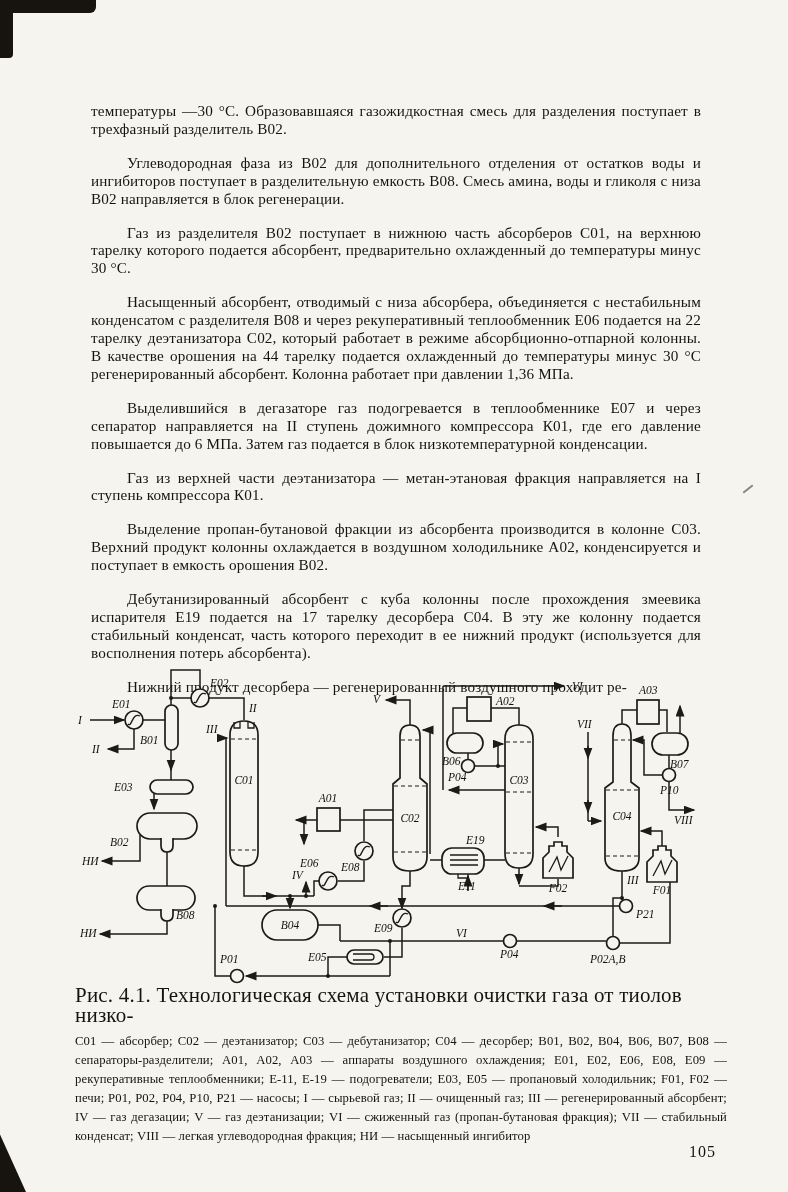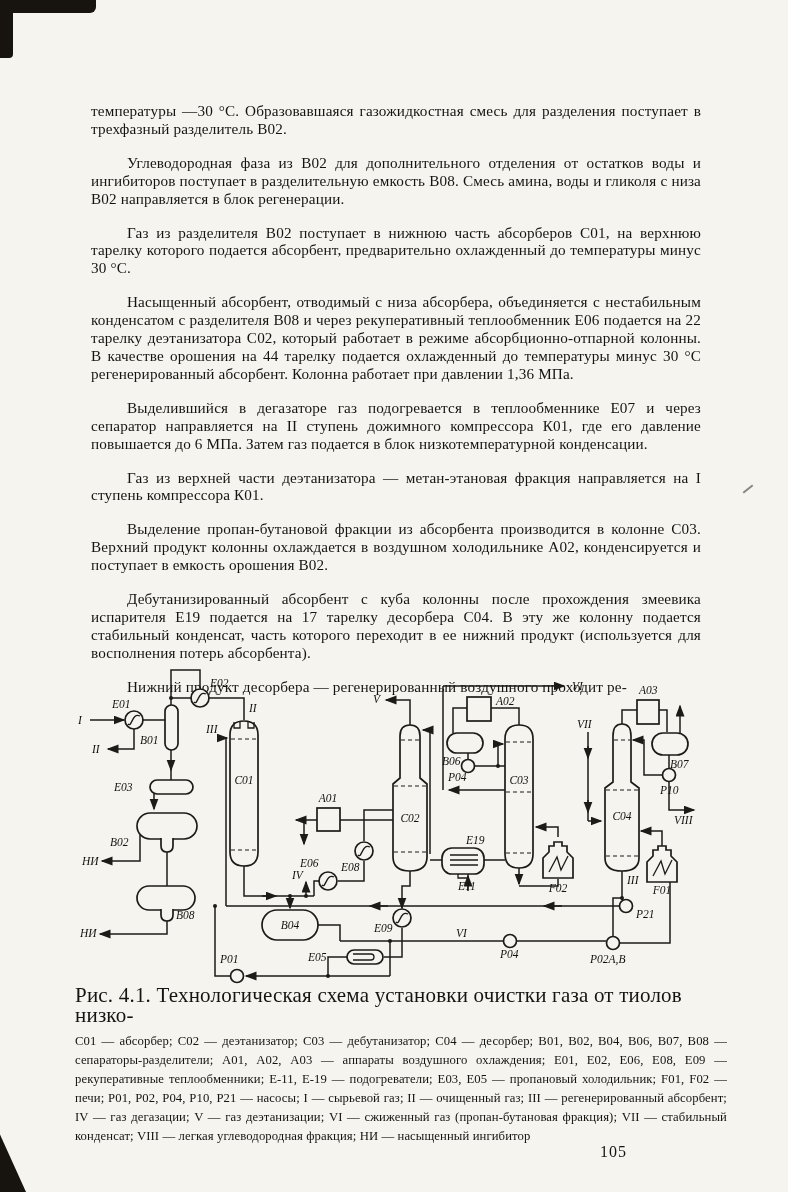"105" #page-number { text-align: none -> right }
